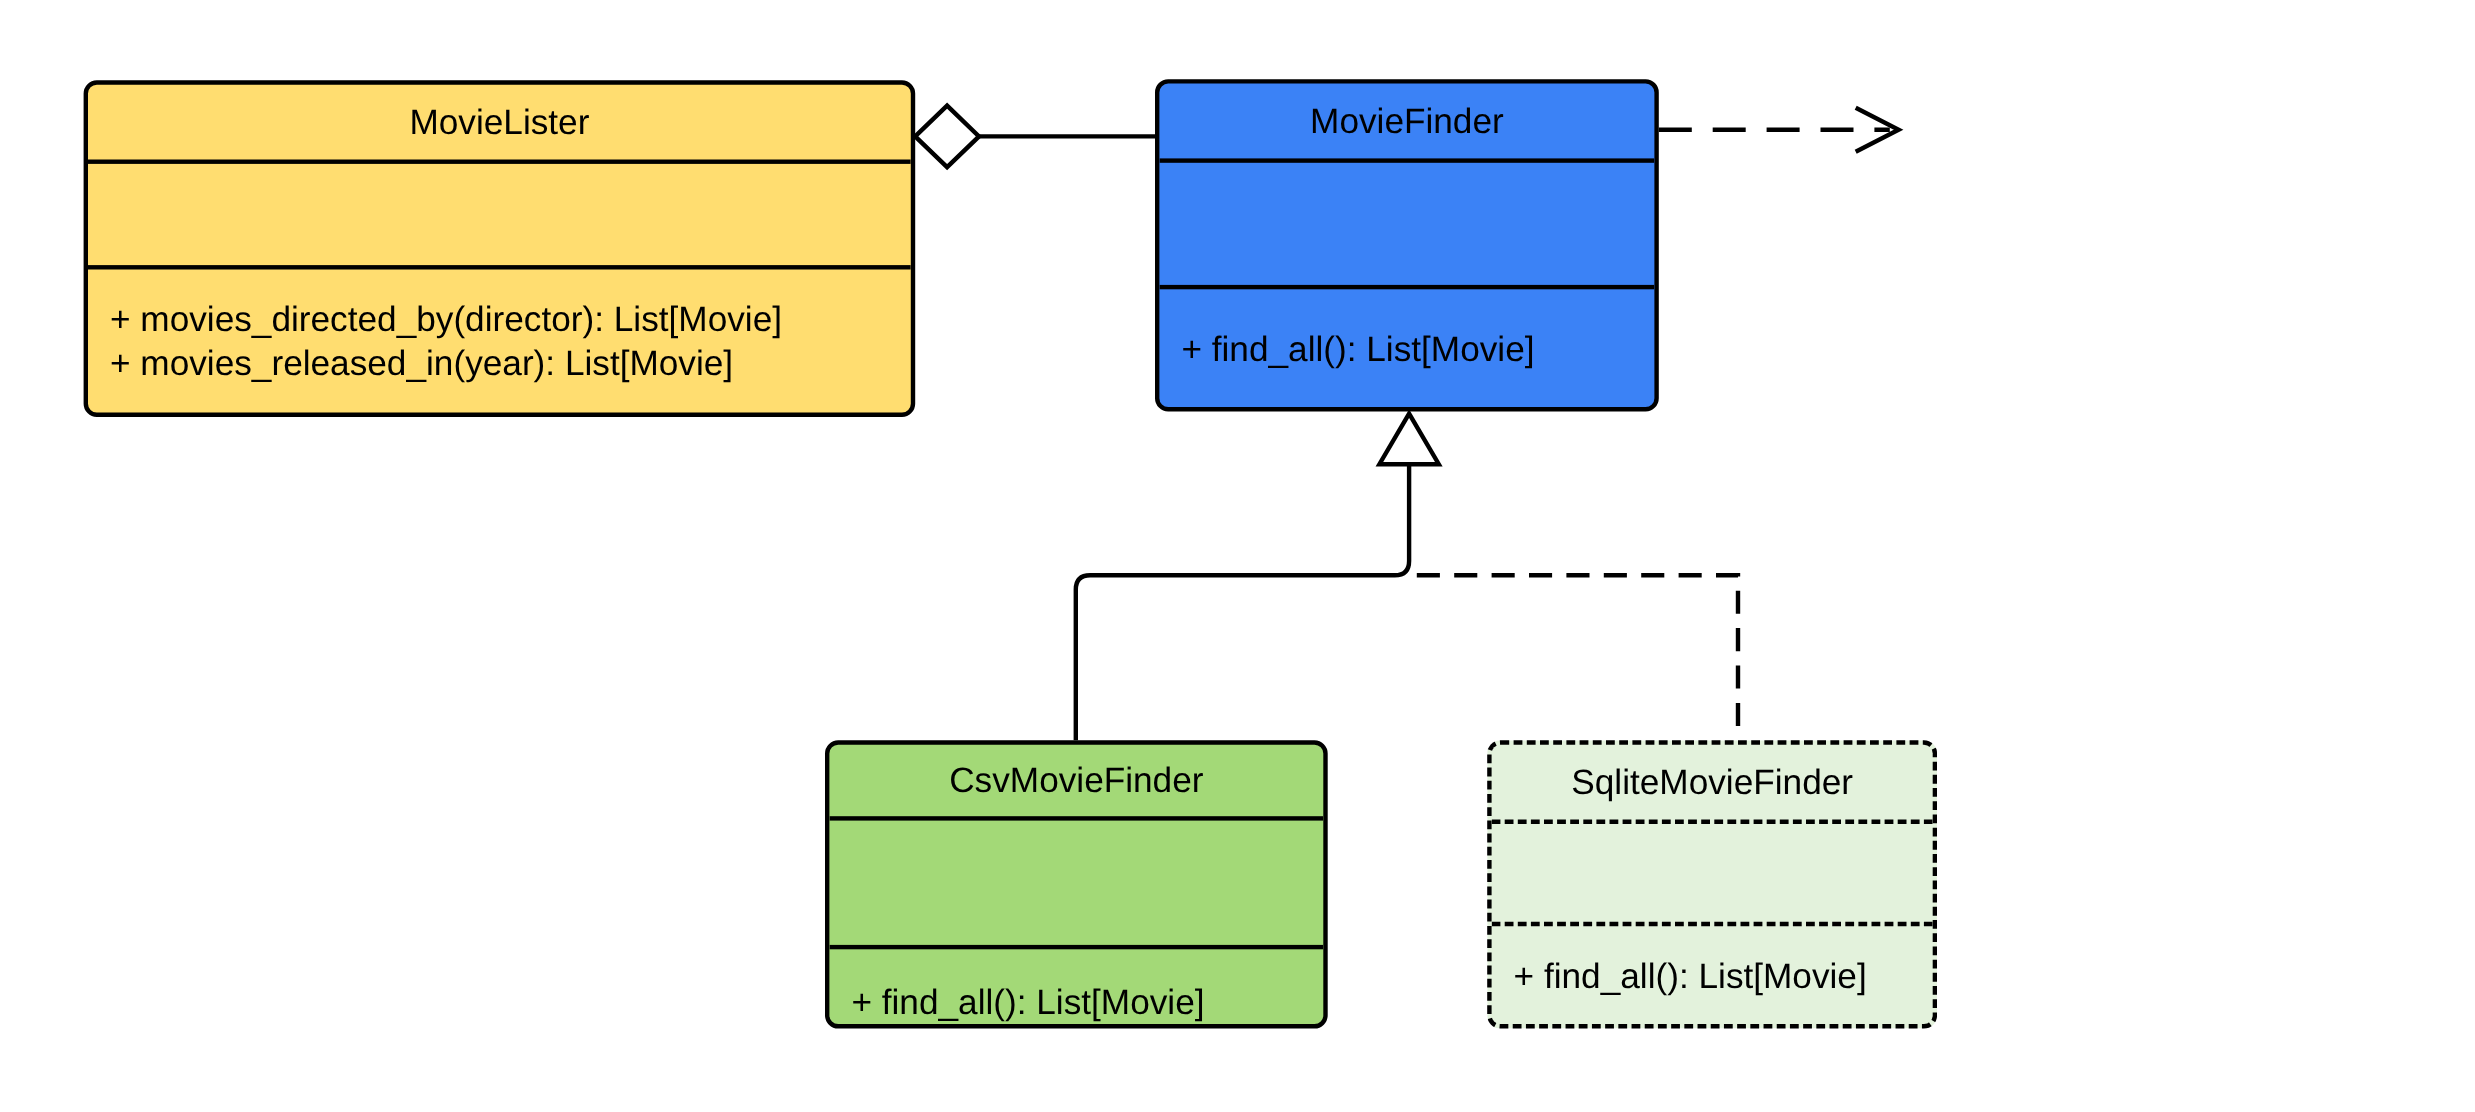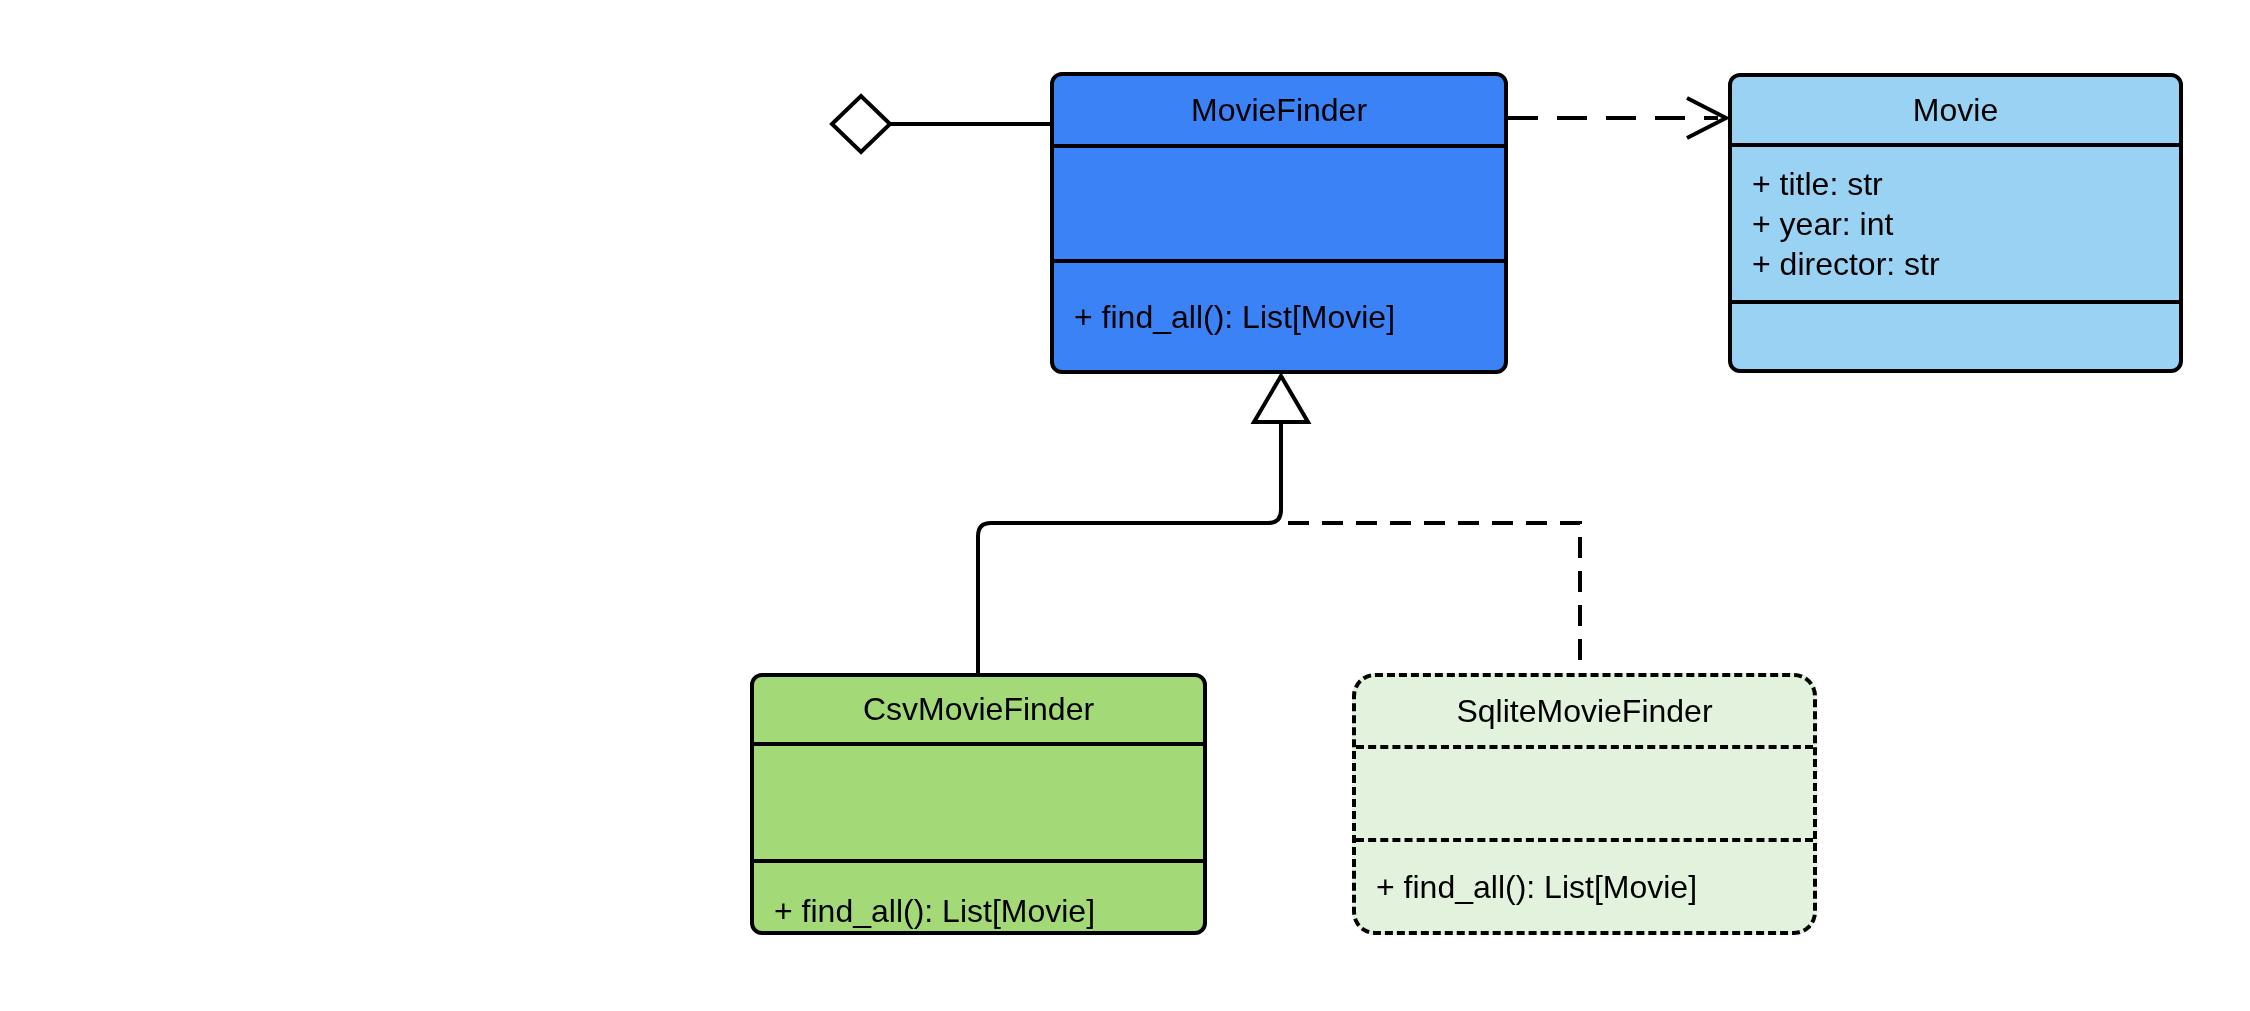"MovieLister" div.class-box { html: none -> <div> <div> <div>MovieLister</div> </div> <div></div> <div> <div>+ movies_directed_by(director): List[Movie]</div> <div>+ movies_released_in(year): List[Movie]</div> </div> </div> }
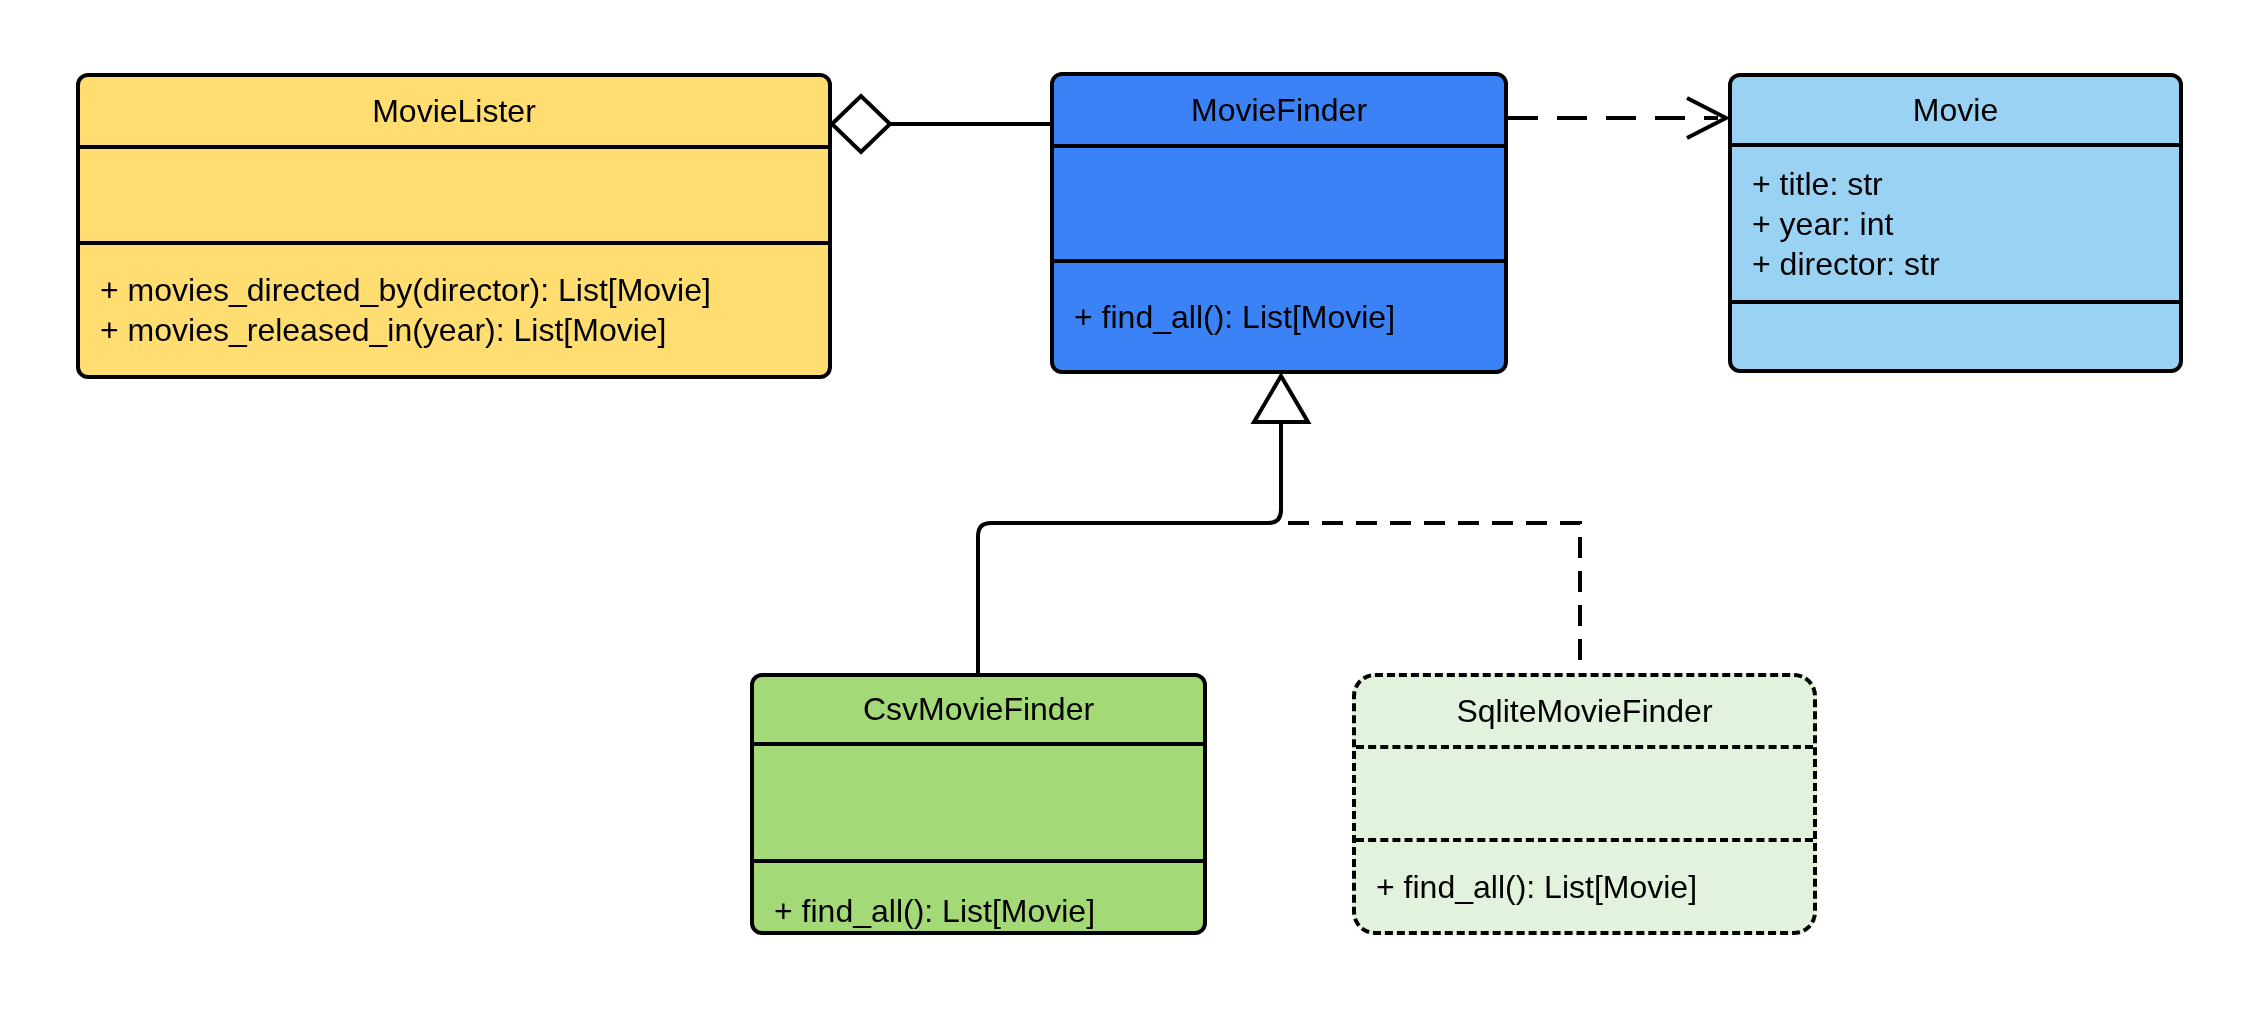"Movie" div.class-box { html: <div> <div> <div>Movie</div> </div> <div> <div>+ title: str</div> <div>+ year: int</div> <div>+ director: str</div> </div> <div></div> </div> -> none }
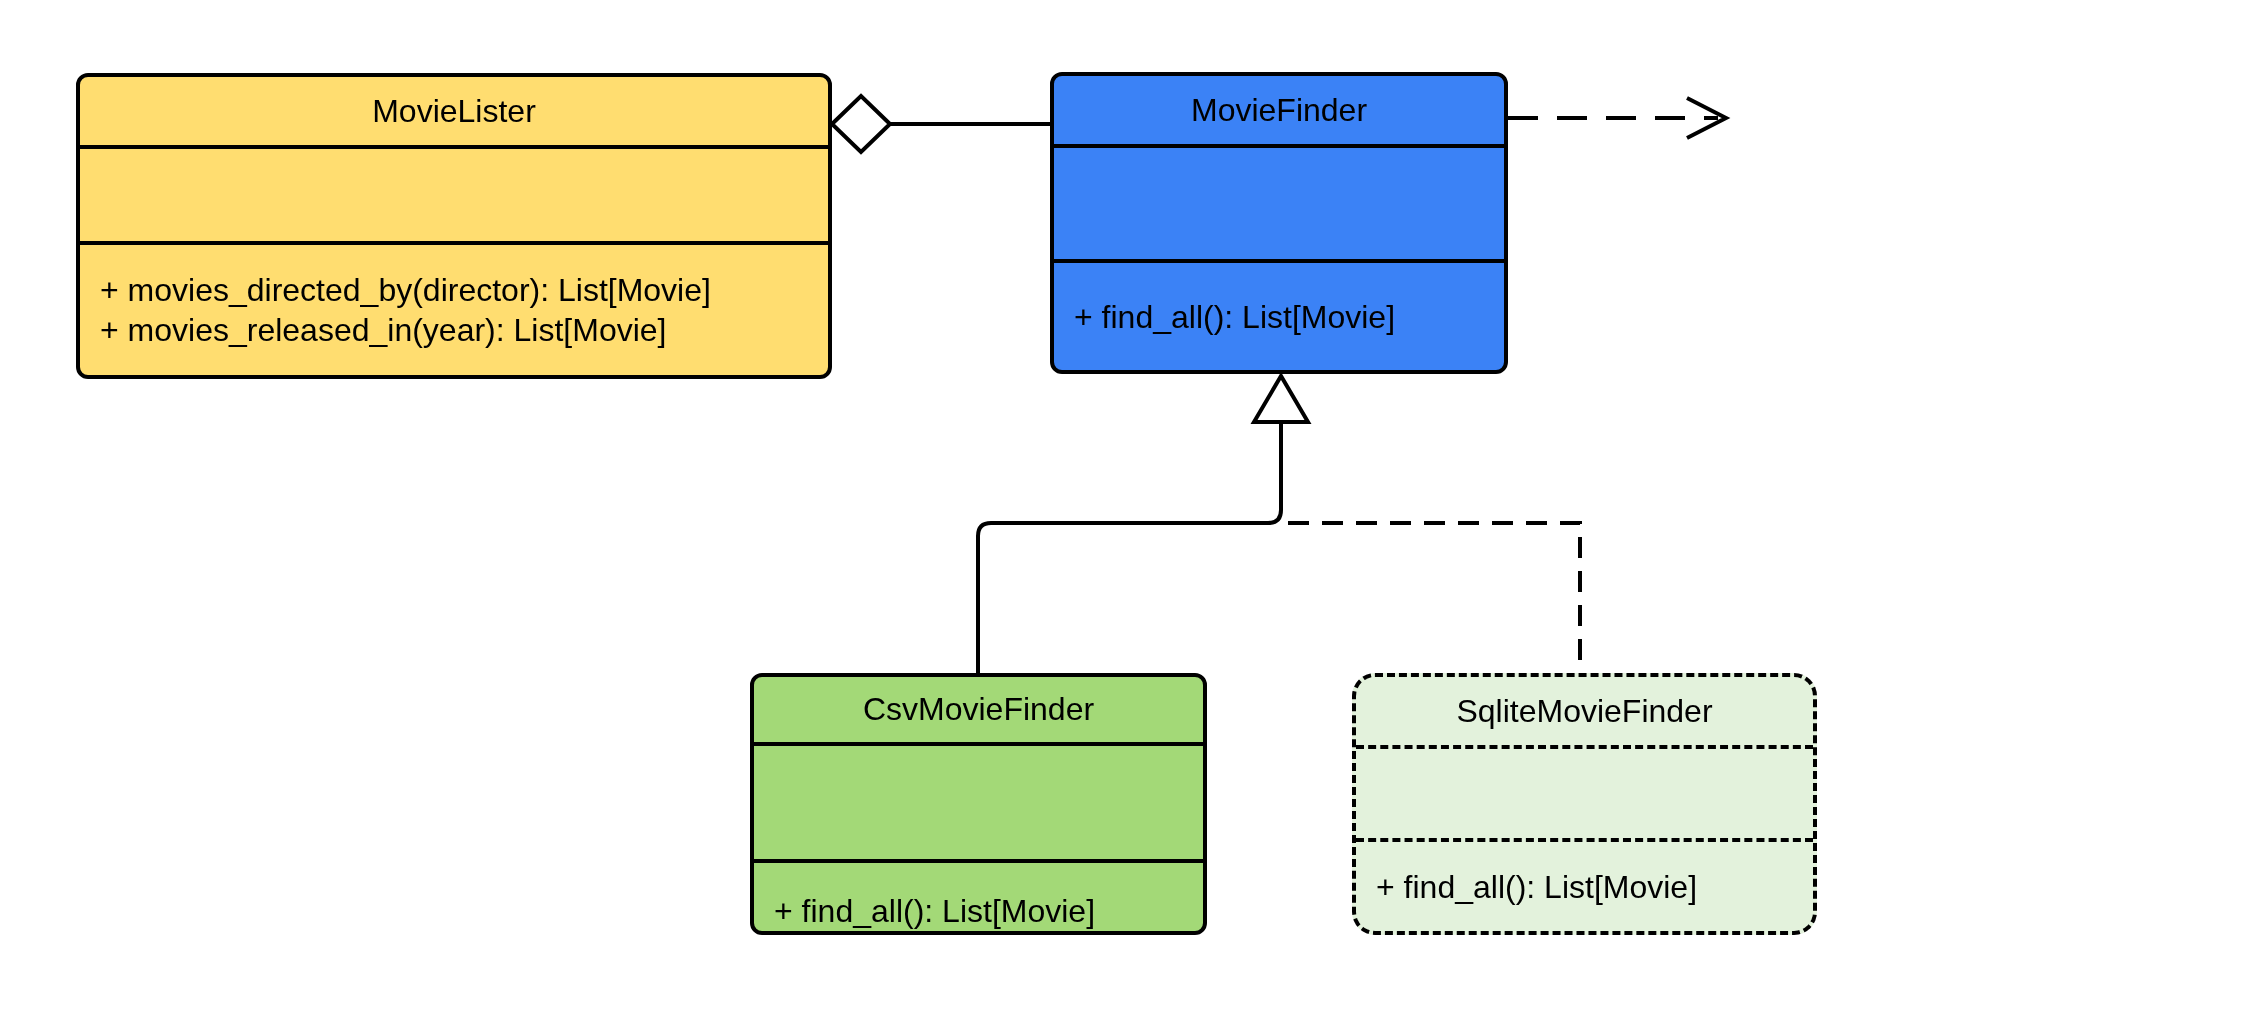"SqliteMovieFinder" div.class-box { border-radius: 23px -> none; width: 465px -> 409px }
